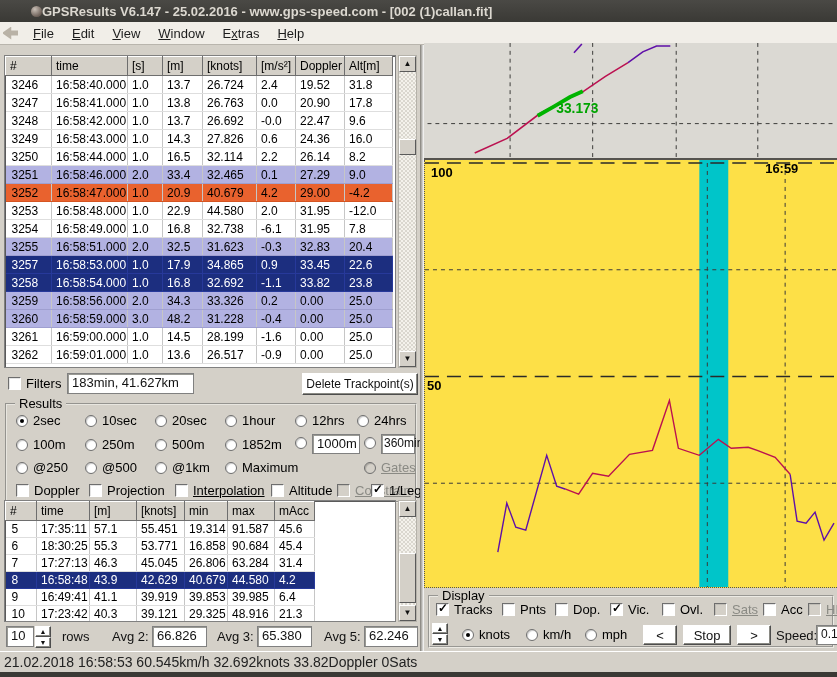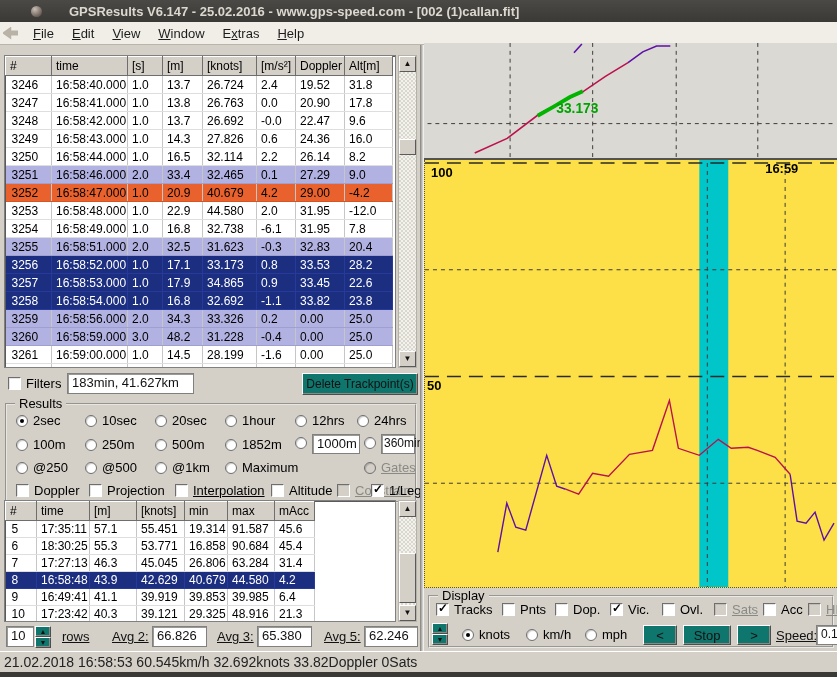"GPSResults V6.147 - 25.02.2016 -" .title-text { margin-left: 27px -> 0 }
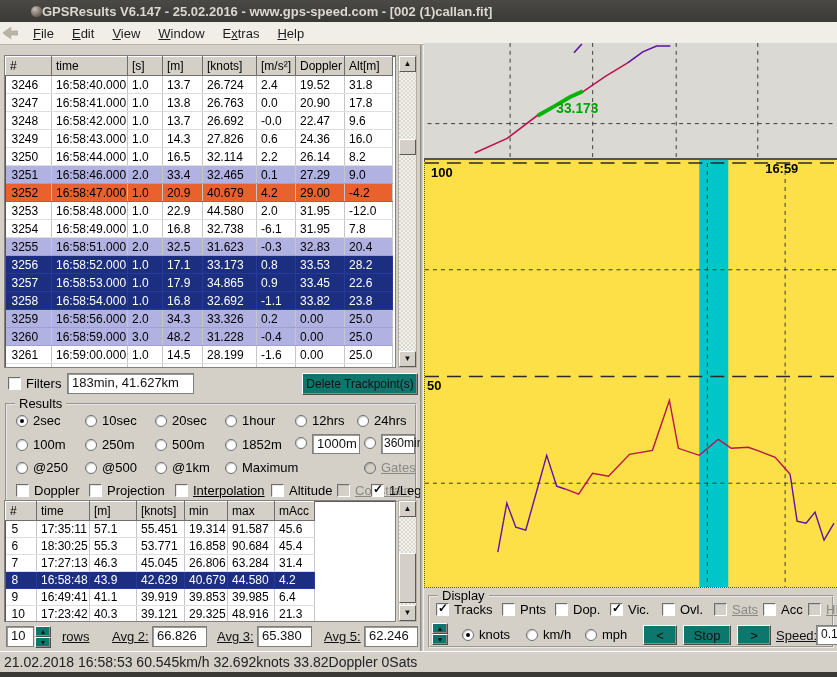"3256" tr.sel { html: <tr> <td>3256</td> <td>16:58:52.000</td> <td>1.0</td> <td>17.1</td> <td>33.173</td> <td>0.8</td> <td>33.53</td> <td>28.2</td> </tr> -> none }
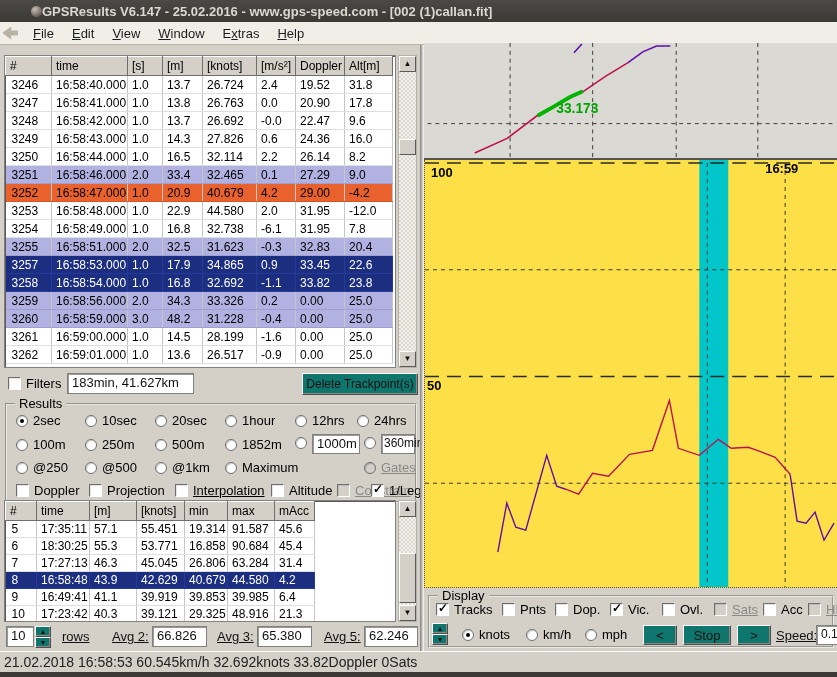"Delete Trackpoint(s)" .btn { background: #0f766e -> #ffffff }
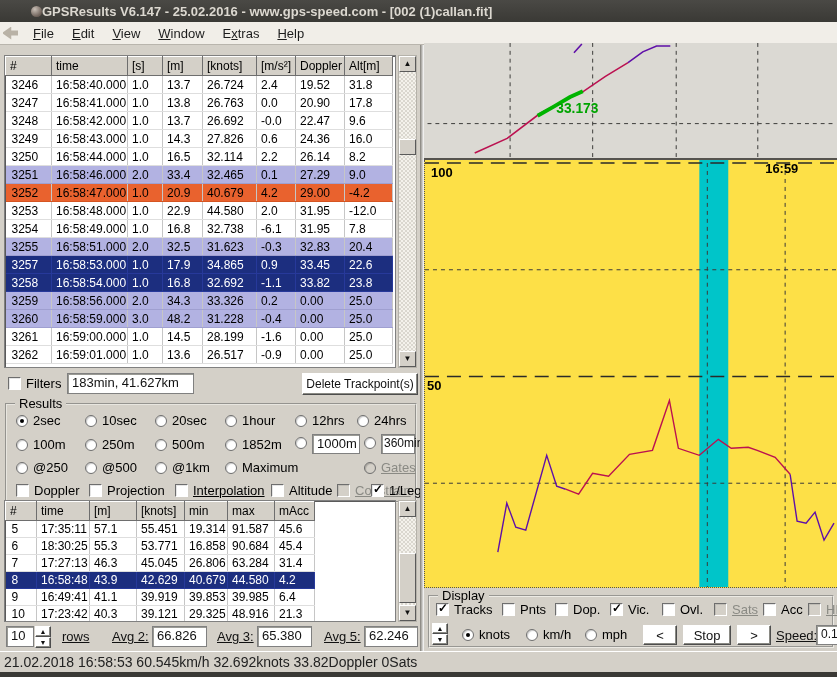"rows" .flabel { text-decoration: underline -> none }
